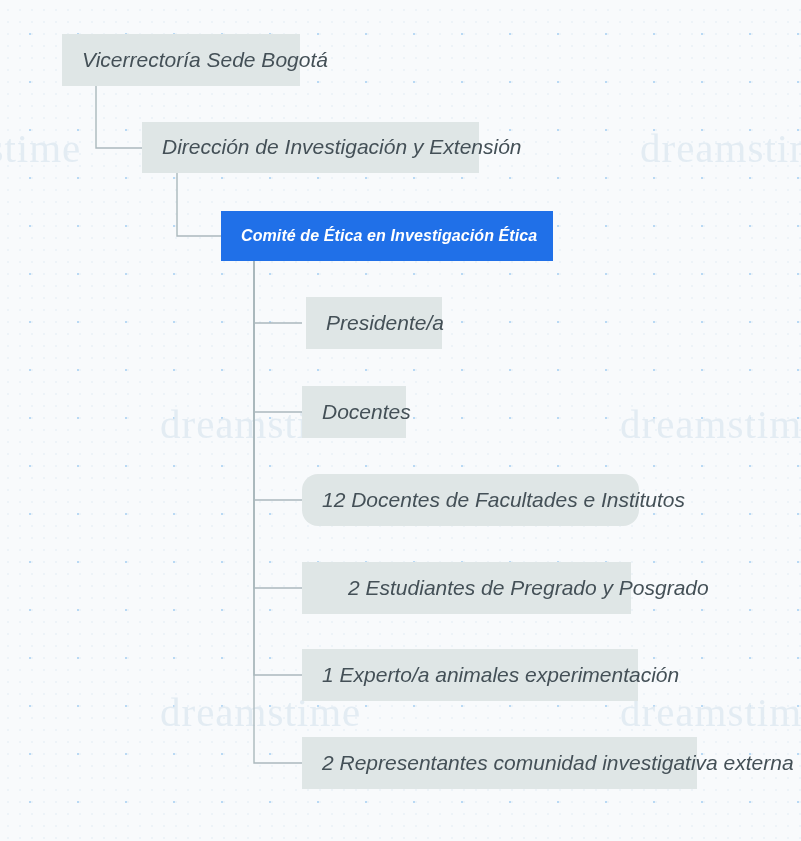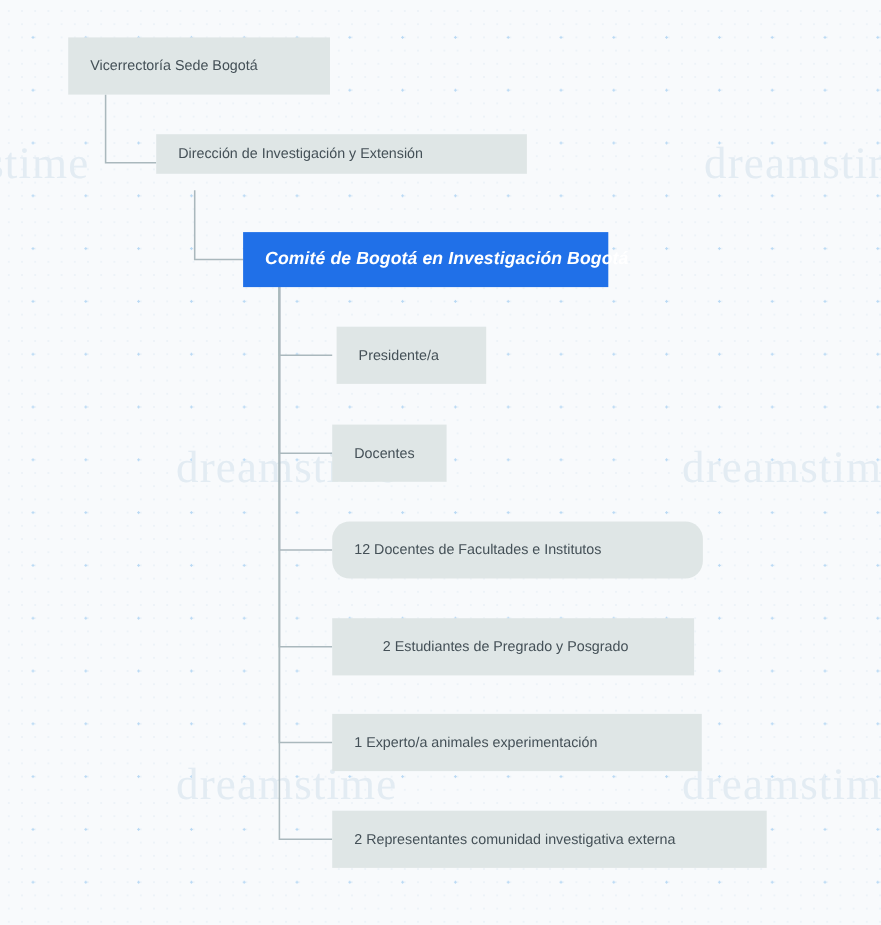"Vicerrectoría Sede Bogotá" .node { font-size: 13px -> 21px; font-style: none -> italic }
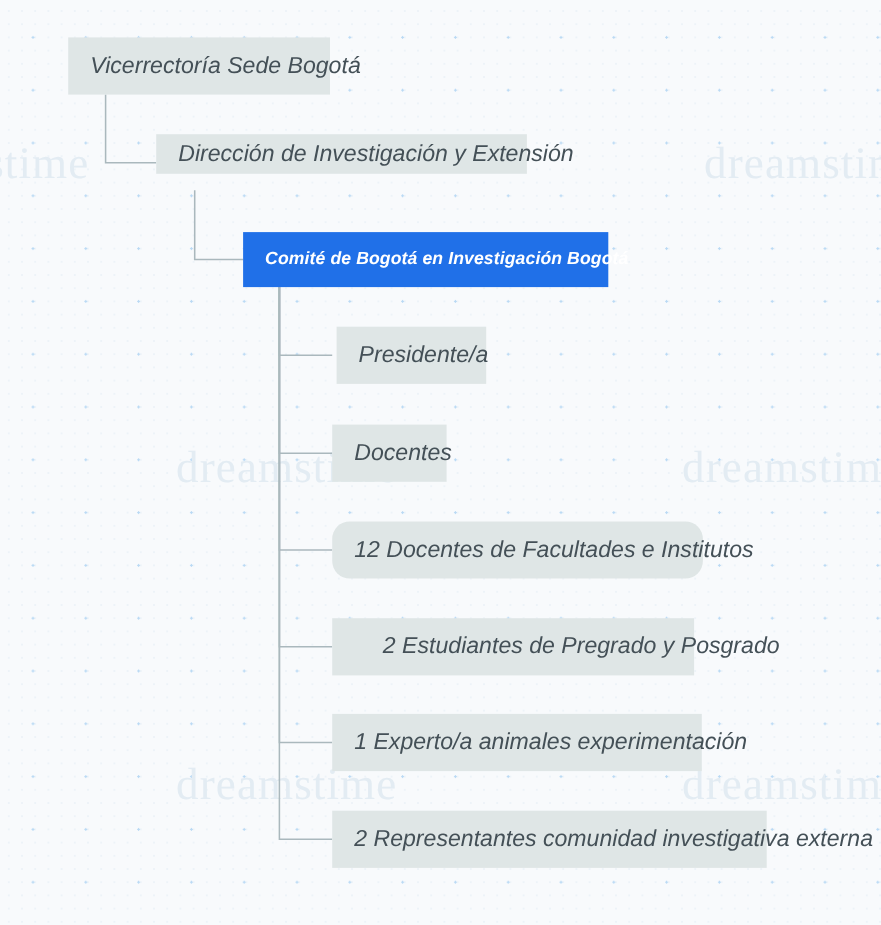"Dirección de Investigación y Extensión" div.node { height: 36px -> 51px }
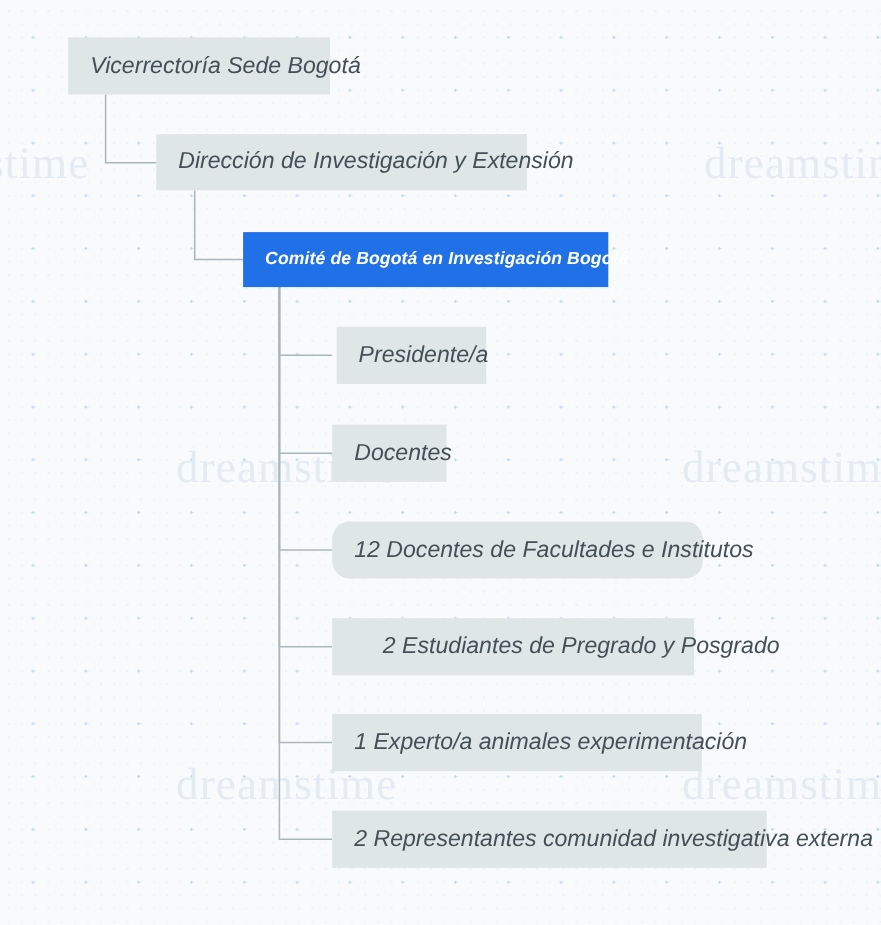"Comité de Bogotá en Investigación" span { text: Bogotá en Investigación Bogotá -> Ética en Investigación Ética }
